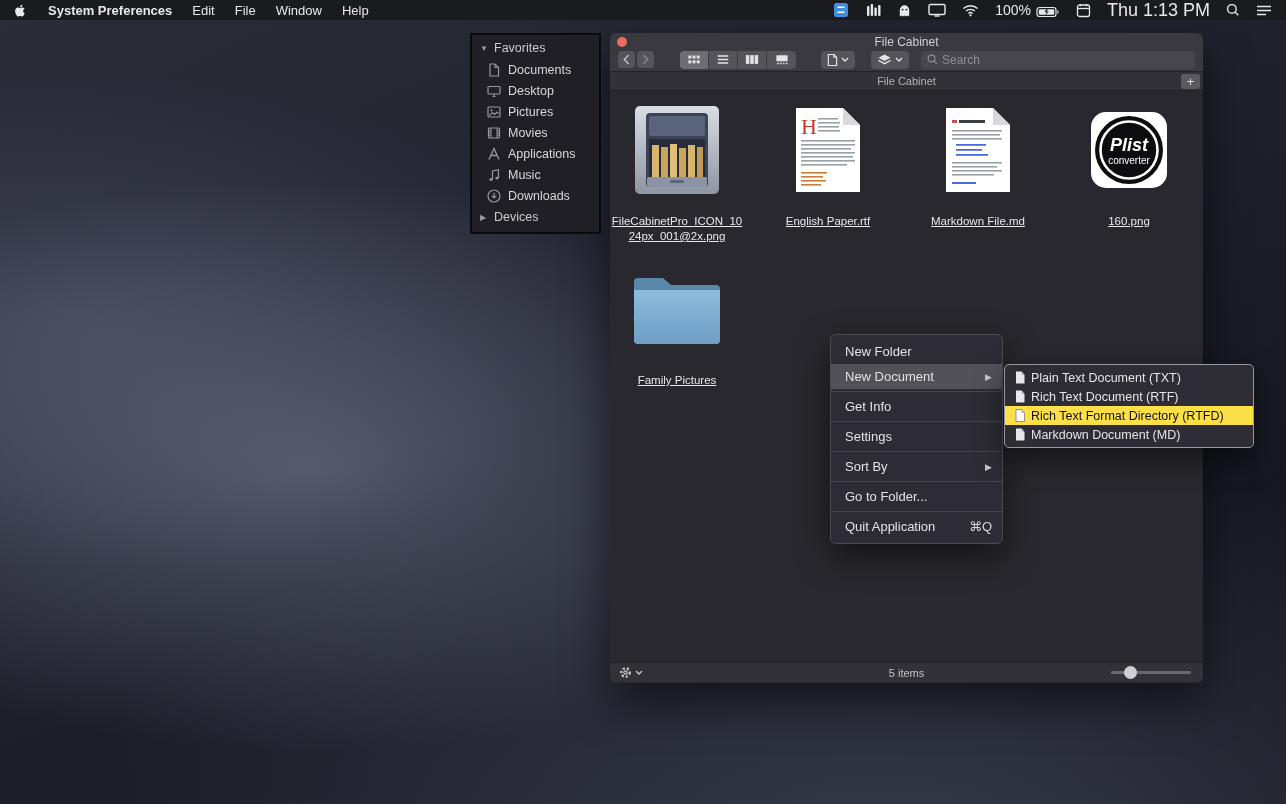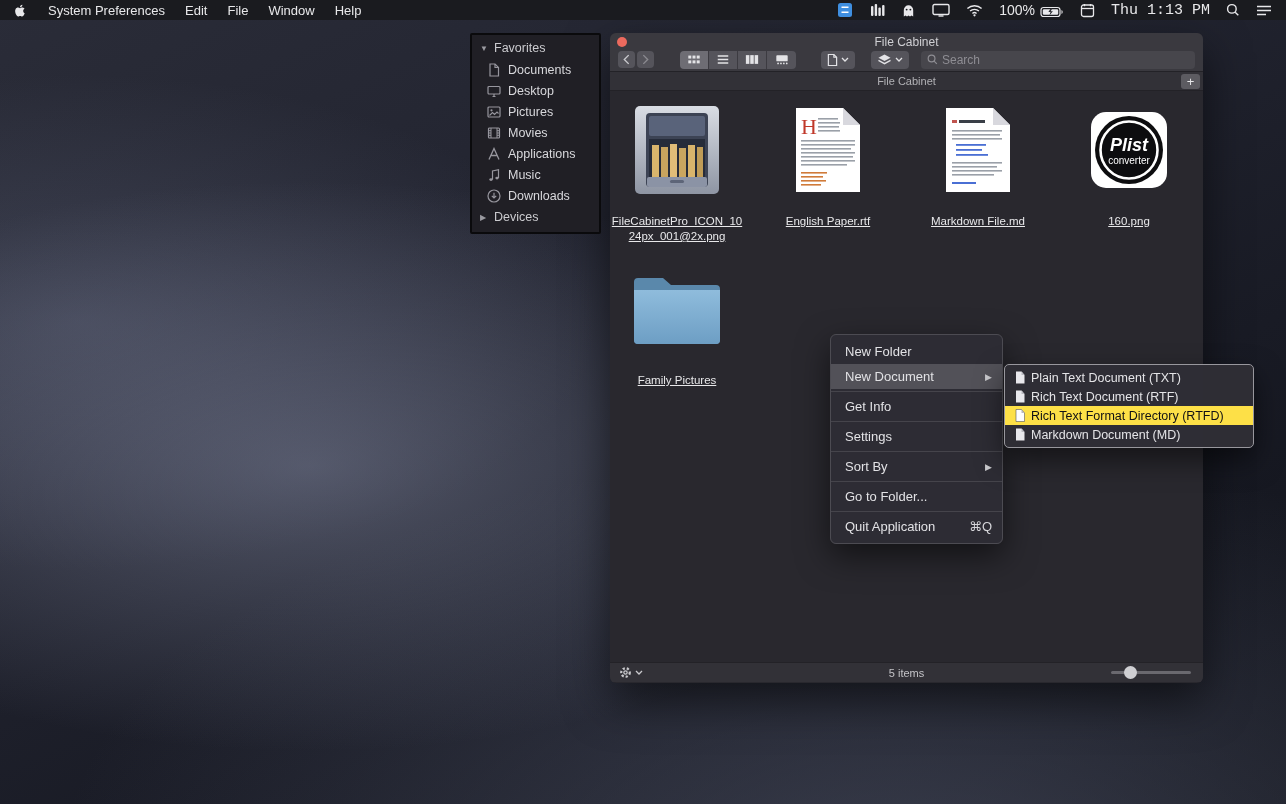"System Preferences" .mb-app { font-weight: normal -> bold }
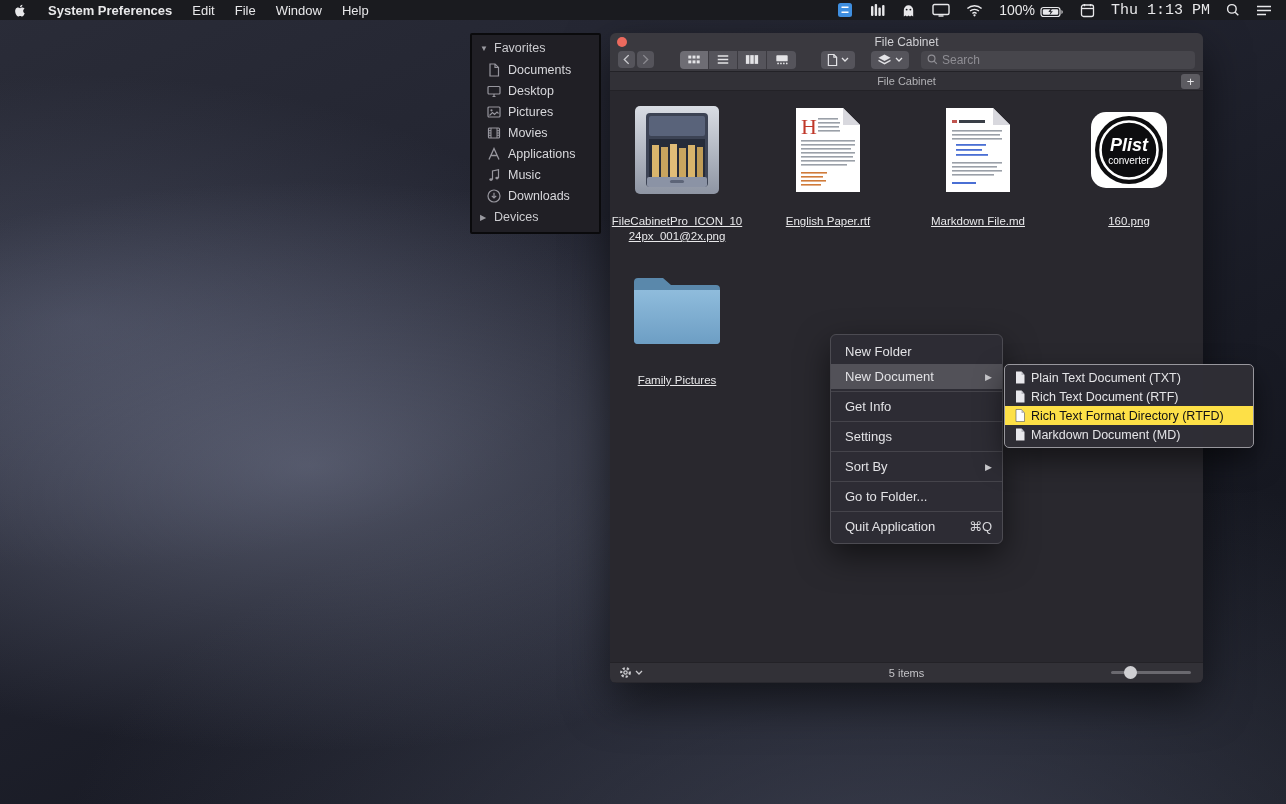"Thu 1:13 PM" .mb-clock { font-family: Liberation Mono, monospace -> none; font-size: 15px -> 18px }
